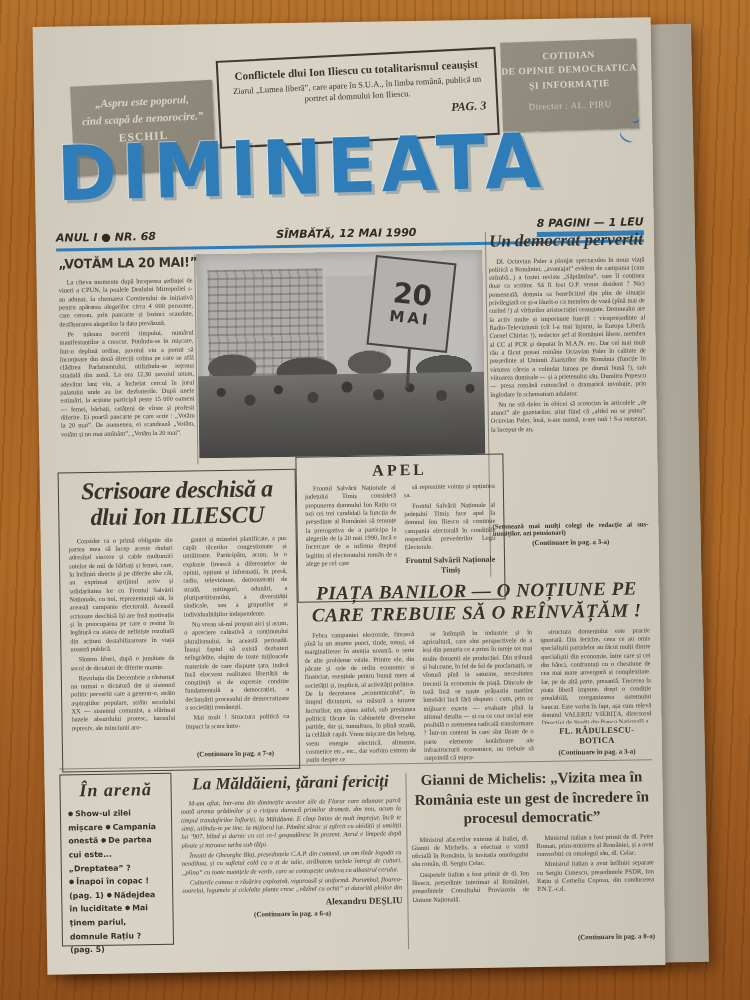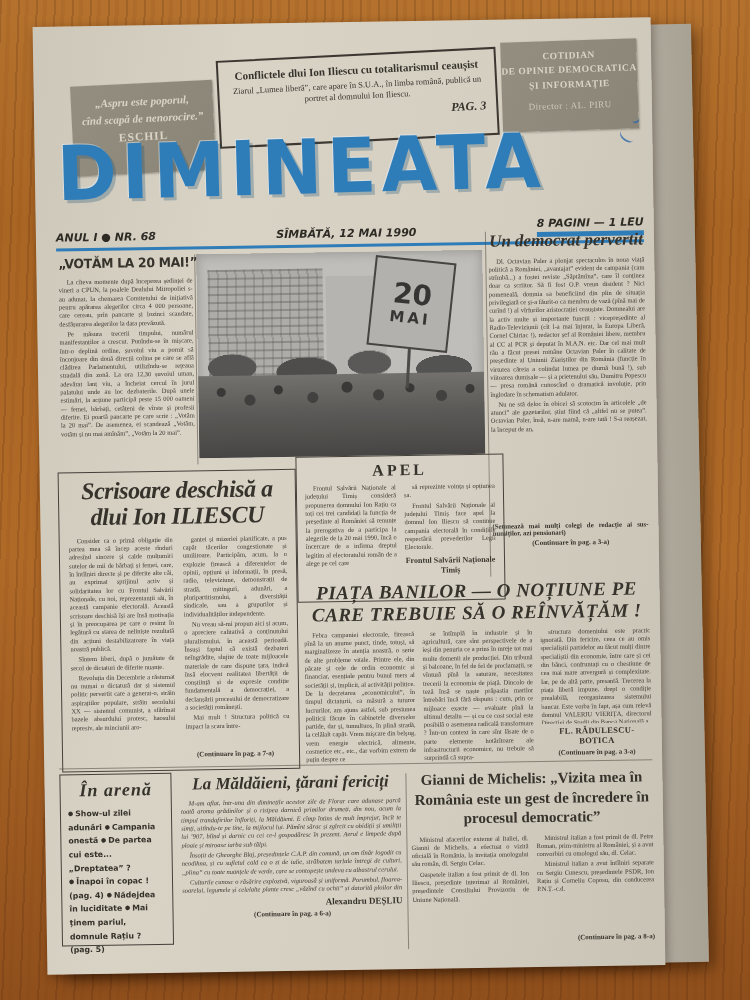"Show-ul zilei adunări" span { text: adunări -> mișcare }
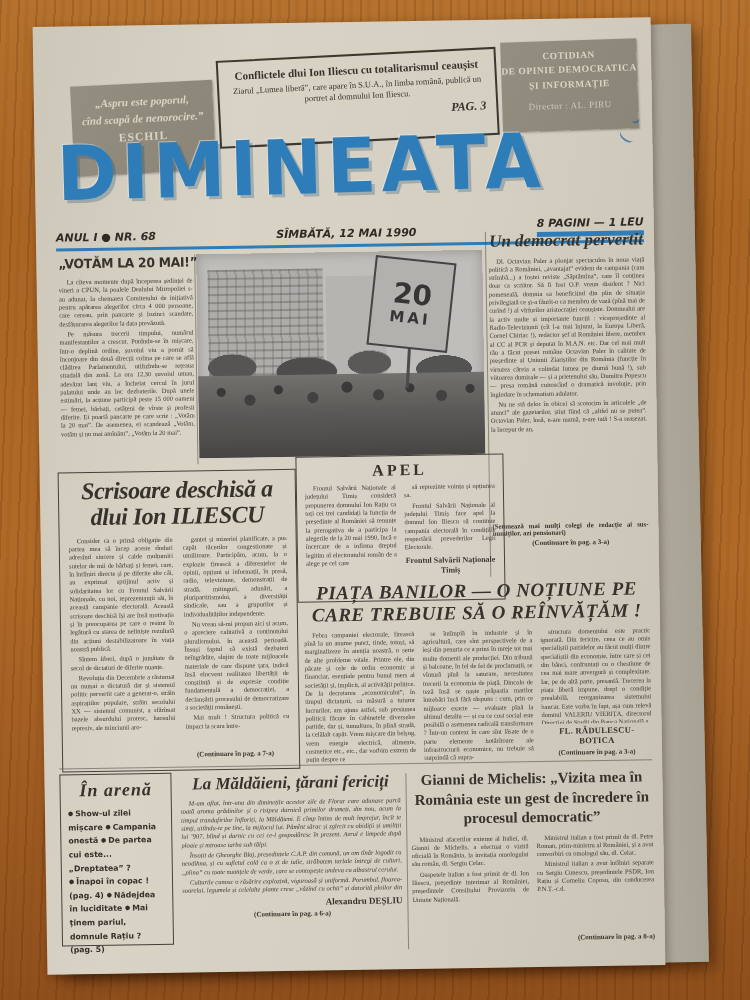"Înapoi în copac ! (pag." span { text: 4 -> 1 }
